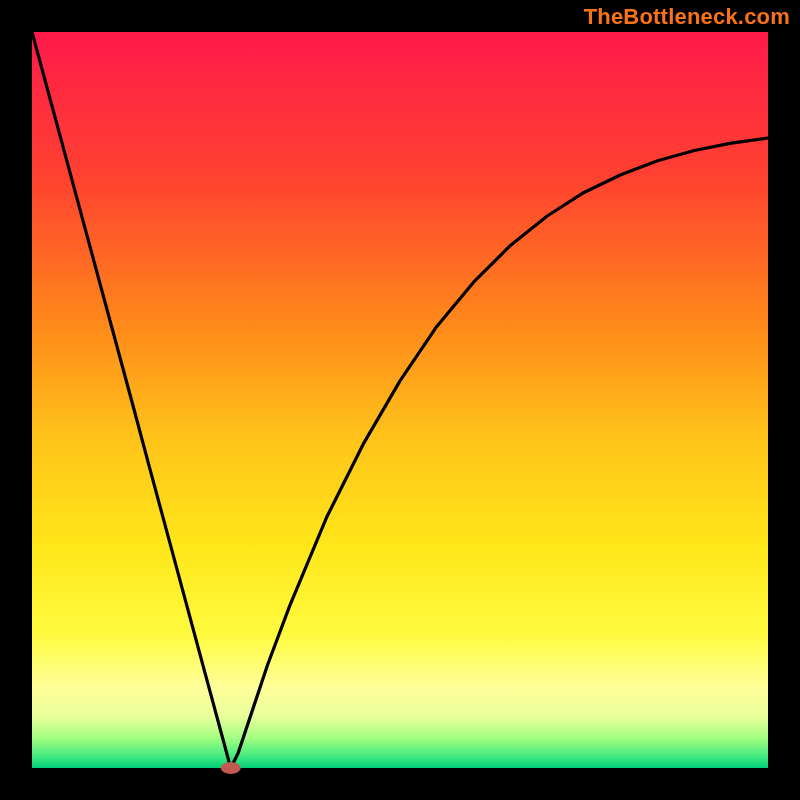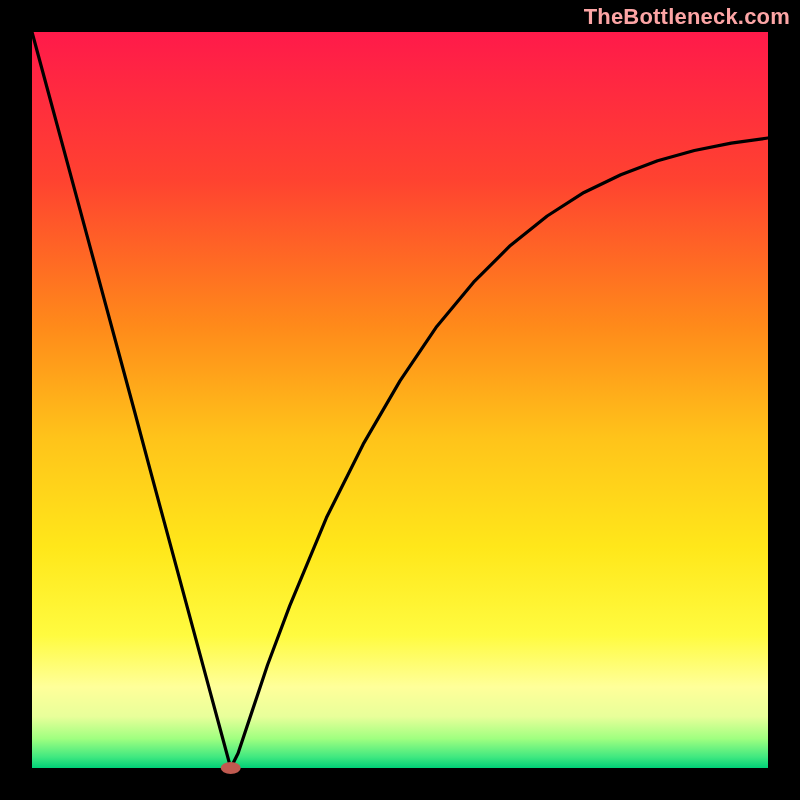"TheBottleneck.com" .watermark { color: #fca5a5 -> #f97316 }
